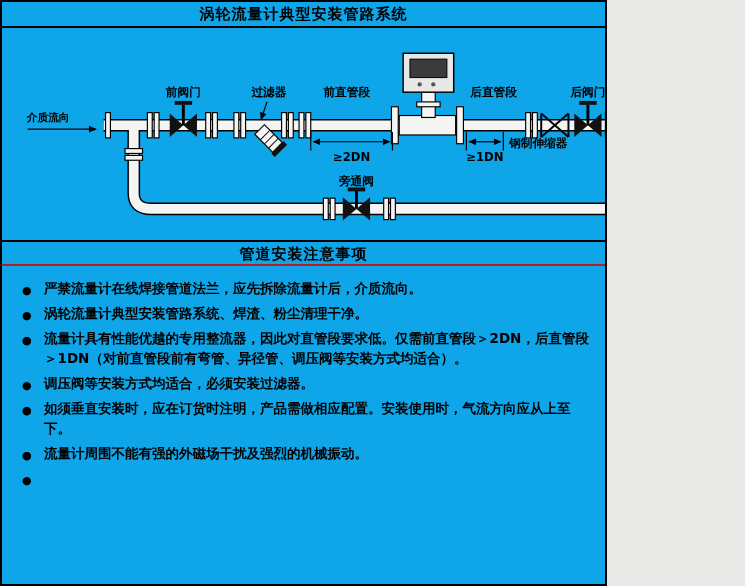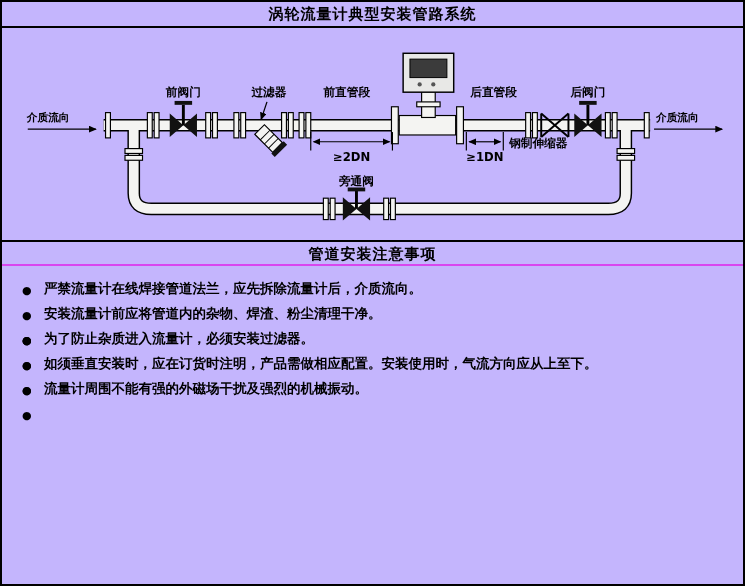"涡轮流量计典型安装管路系统" .frame { background: #c4b5fd -> #0ea5e9; width: 745px -> 607px }
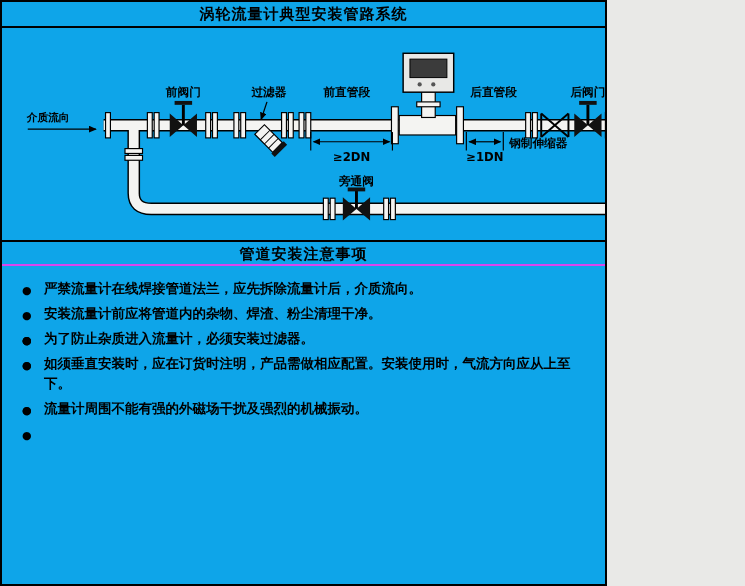"管道安装注意事项" .notes-titlebar { border-bottom: 2px solid #d946ef -> 2px solid #b91c1c }
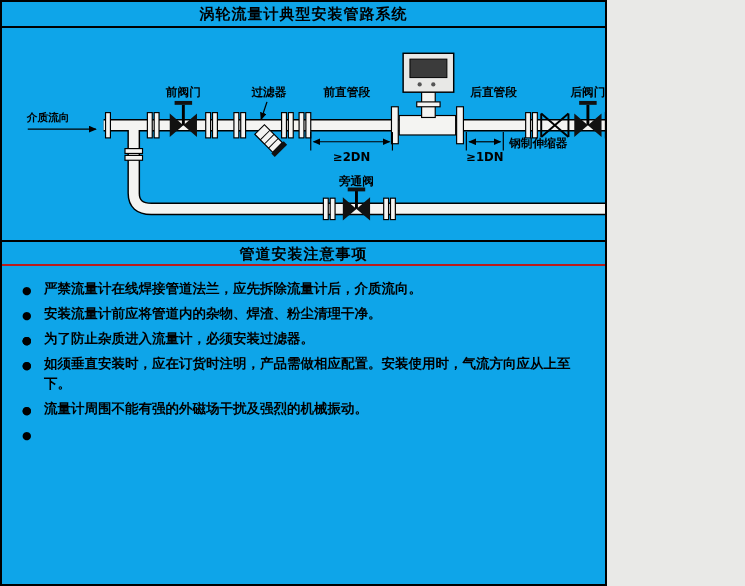"安装流量计前应将管道内的杂物、焊渣、粉尘清理干净。" span { text: 安装流量计前应将管道内的杂物 -> 涡轮流量计典型安装管路系统 }
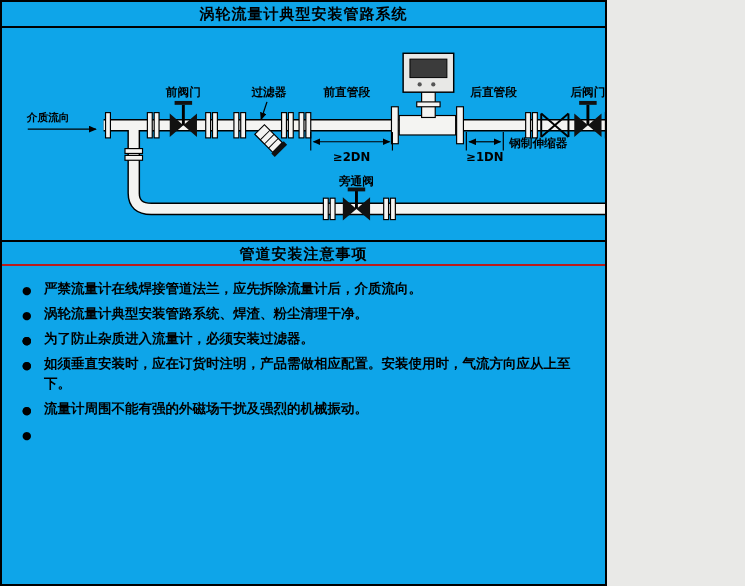"流量计具有性能优越的专用整流器，因此对直管段要求低。仅需前直管段＞2DN，后直管" span { html: none -> <span>流量计具有性能优越的专用整流器，因此对直管段要求低。仅需前直管段＞2DN，后直管段＞1DN（对前直管段前有弯管、异径管、调压阀等安装方式均适合）。</span> }
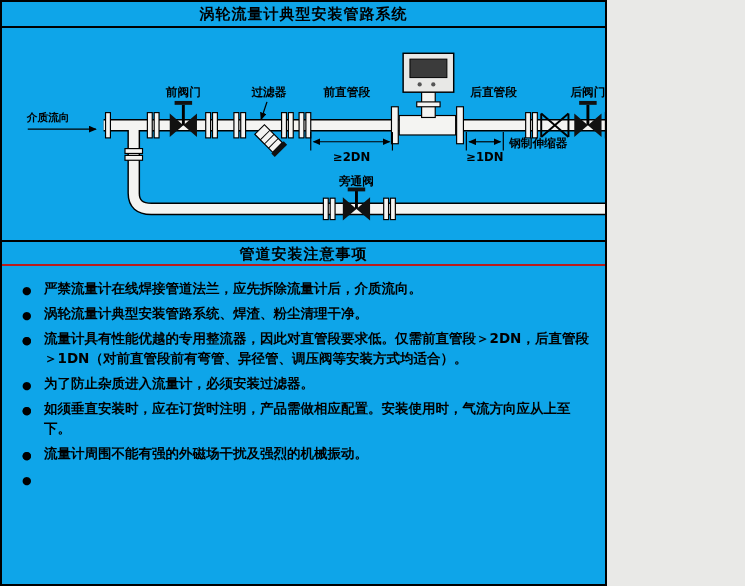"为了防止杂质进入流量计，必须安装过滤器。" span { text: 为了防止杂质进入流量计 -> 调压阀等安装方式均适合 }
